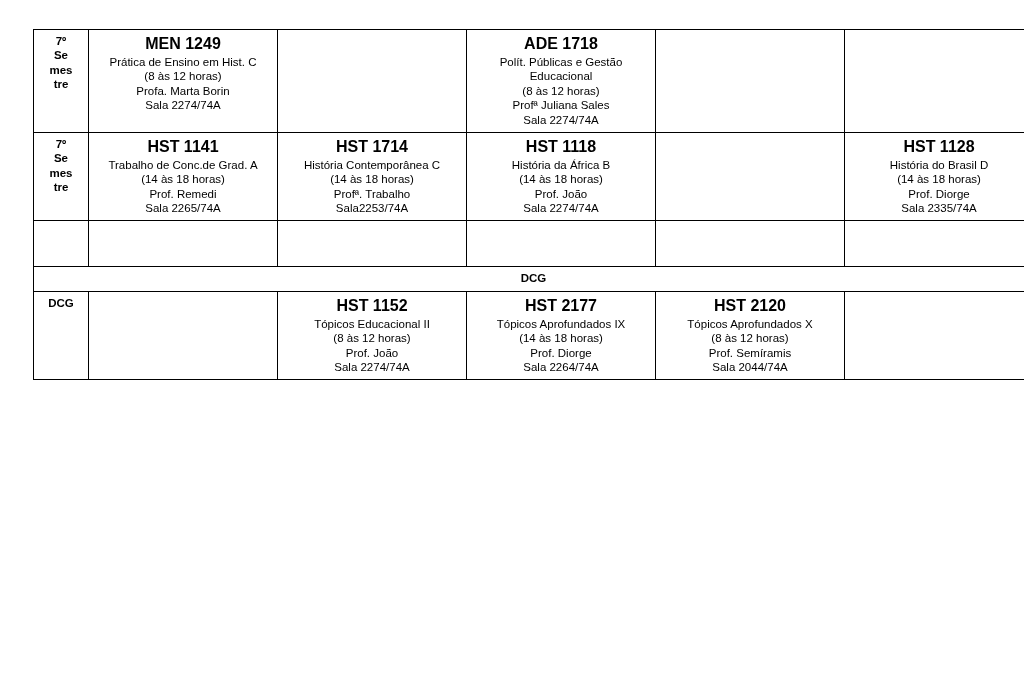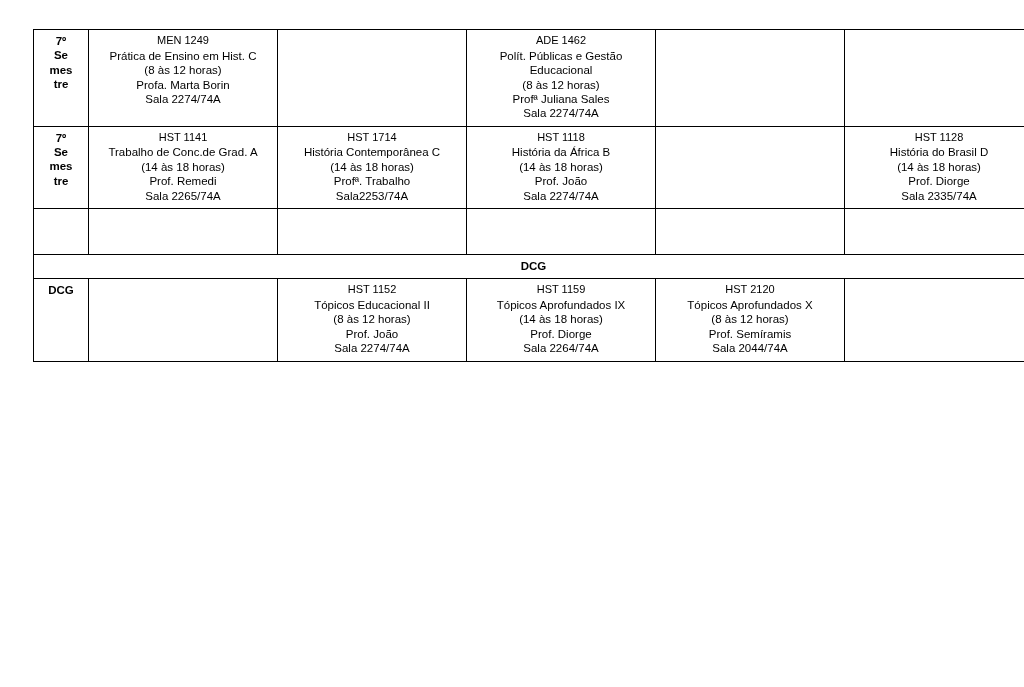"MEN 1249" .code { font-size: 11px -> 16px; font-weight: normal -> bold }
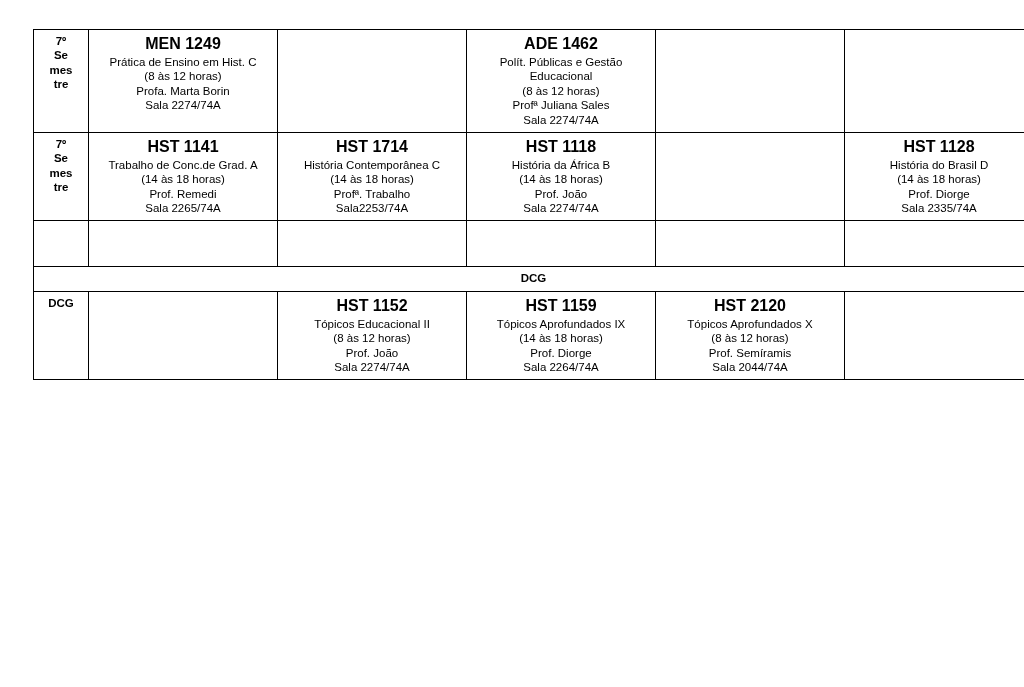"ADE 1462" span.code { text: 1462 -> 1718 }
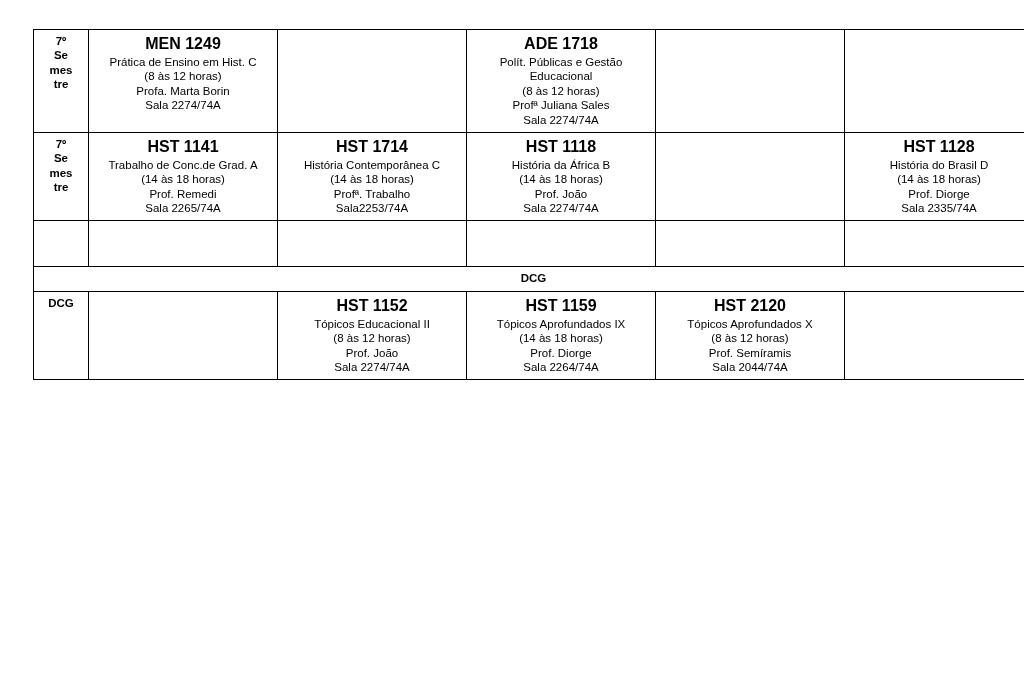"HST 1159" span.code { text: 1159 -> 2177 }
